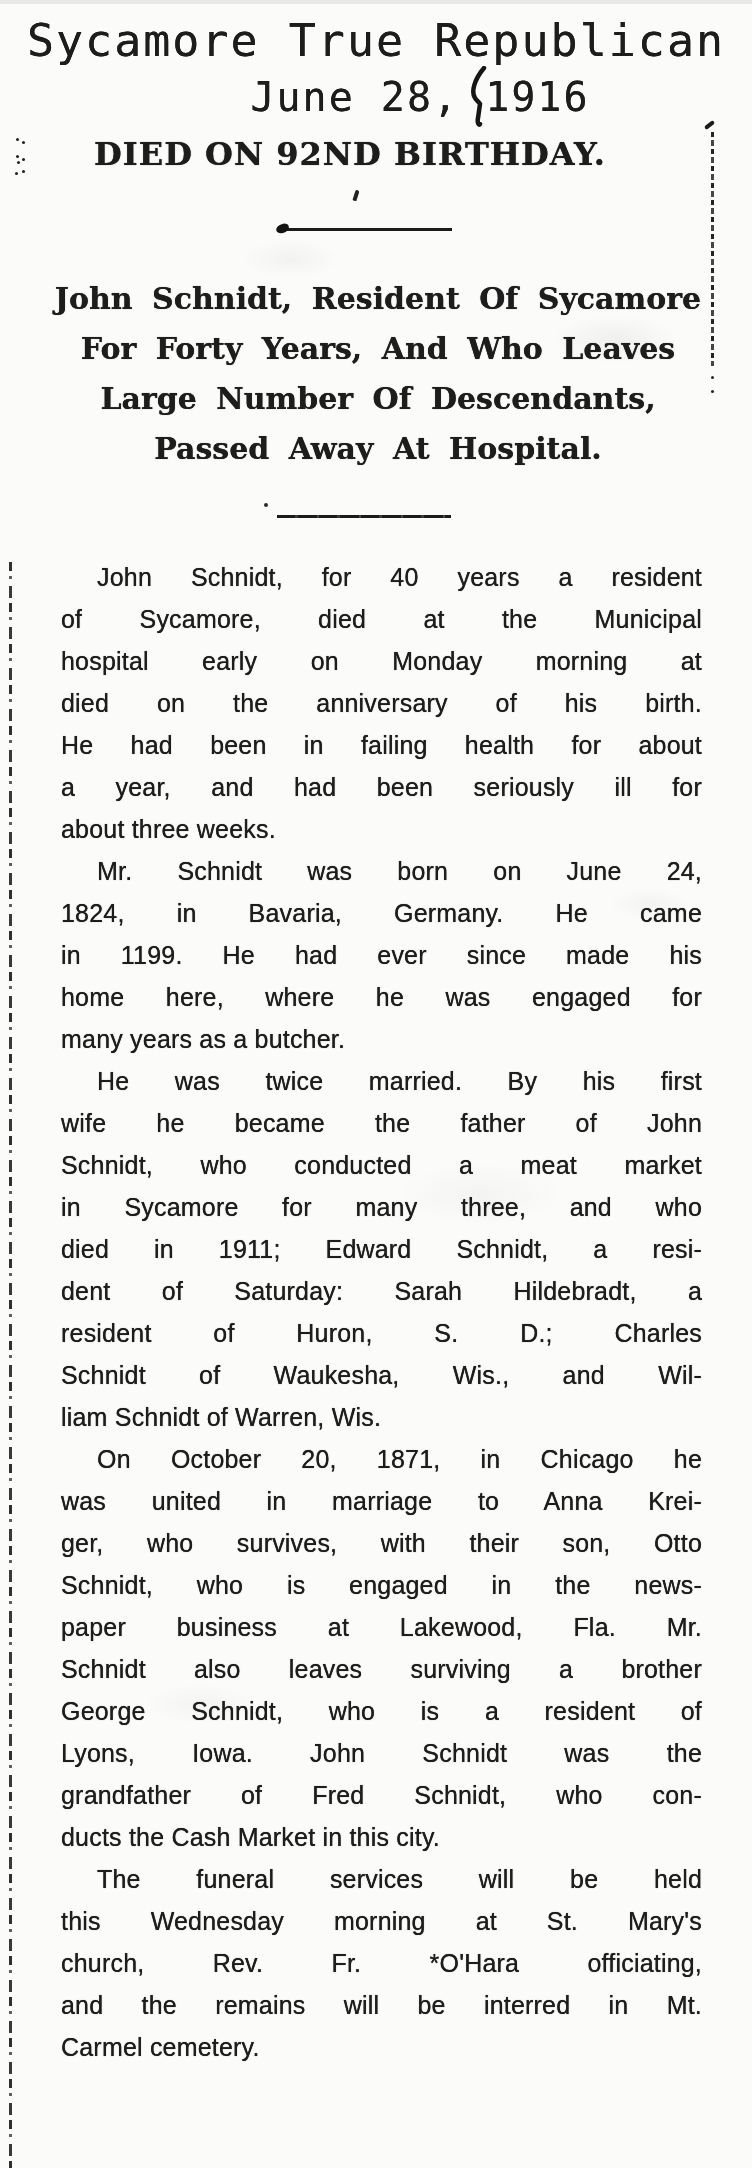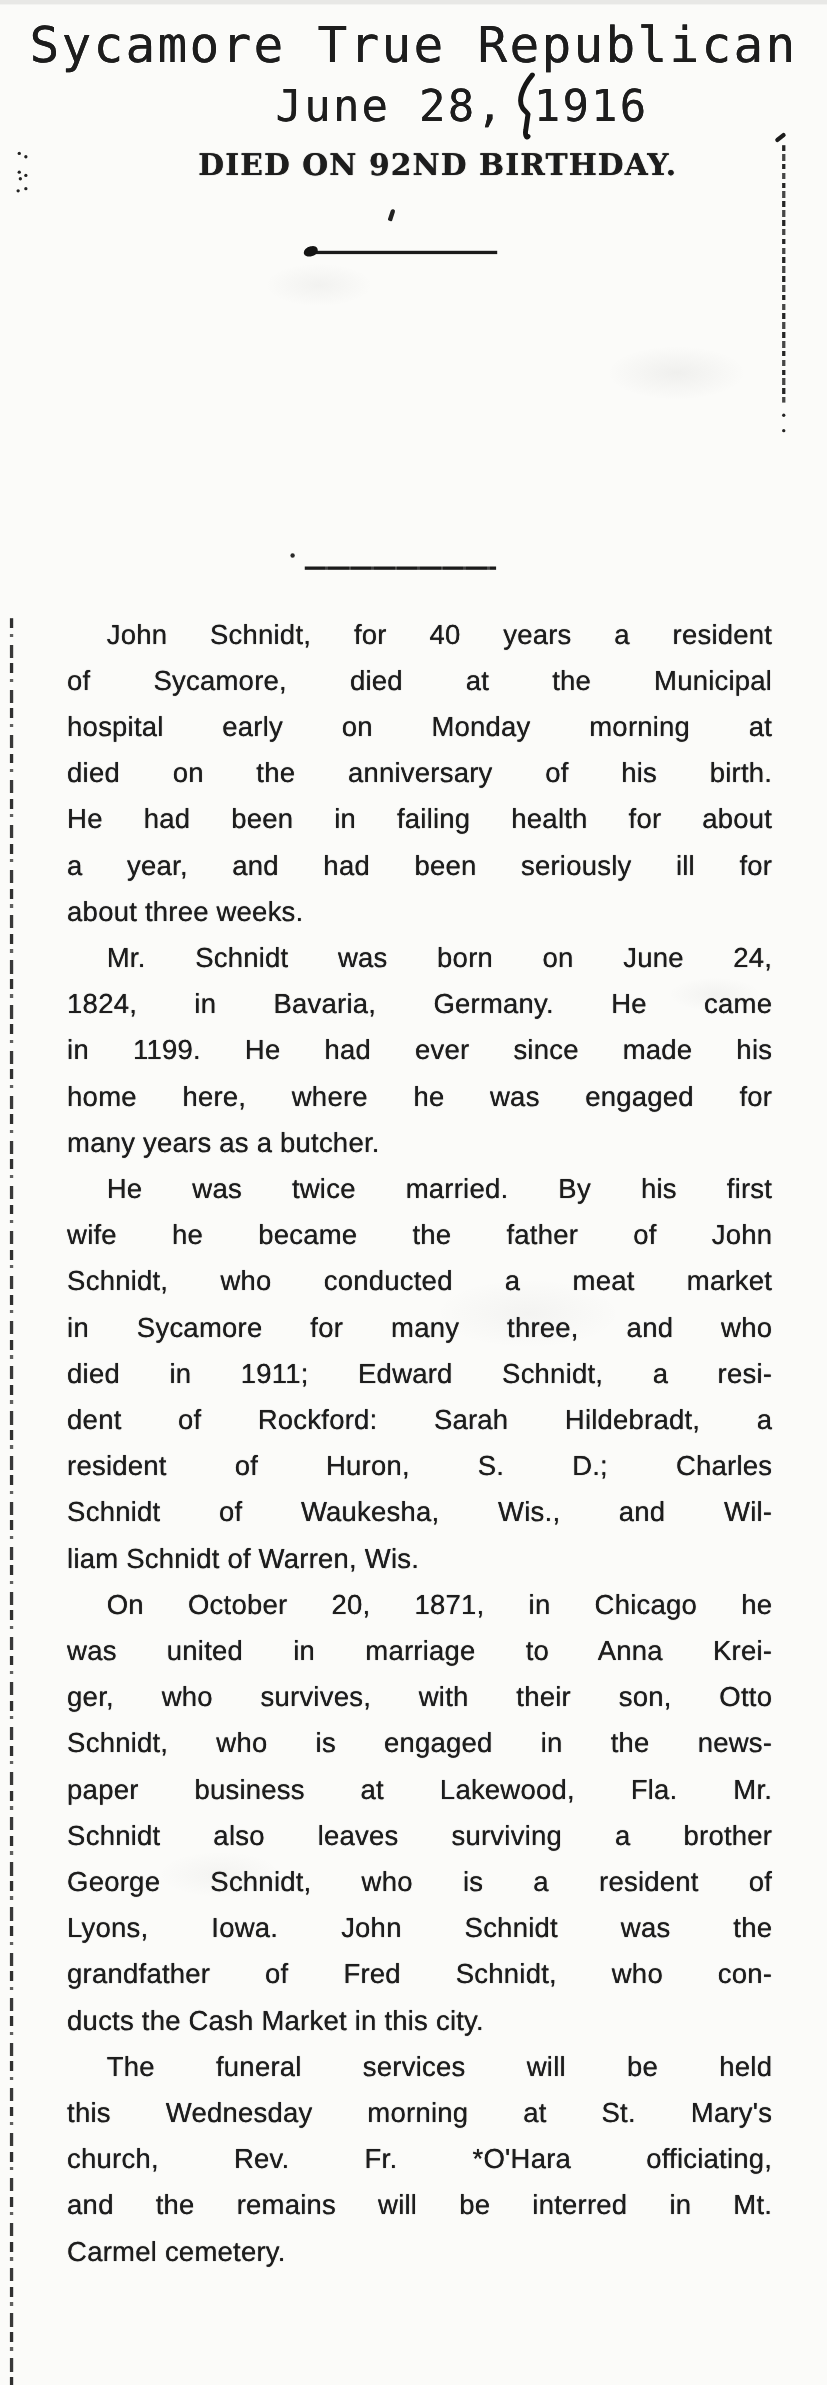"DIED ON 92ND BIRTHDAY." .headline { font-size: 27px -> 32px; padding-left: 48px -> none }
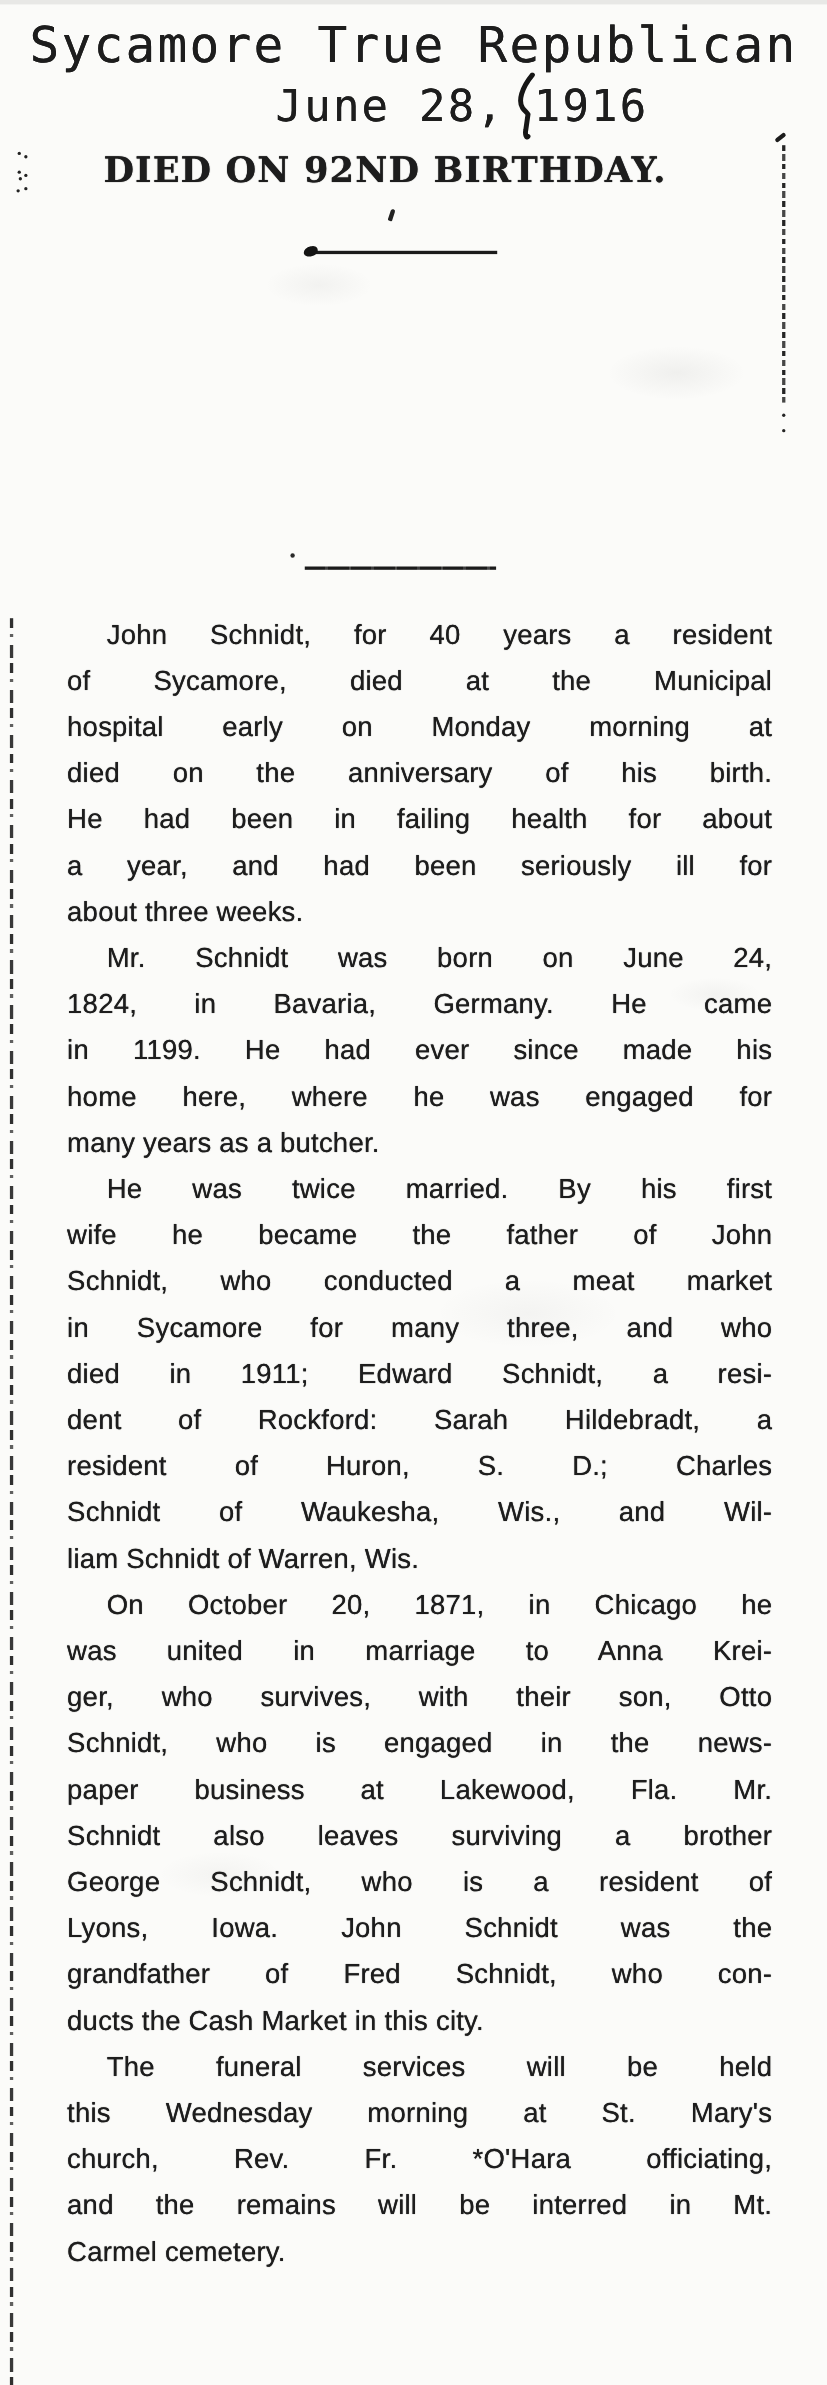"John Schnidt, Resident Of Sycamore" div.subhead { html: none -> <div> <div>John Schnidt, Resident Of Sycamore</div> <div>For Forty Years, And Who Leaves</div> <div>Large Number Of Descendants,</div> <div>Passed Away At Hospital.</div> </div> }
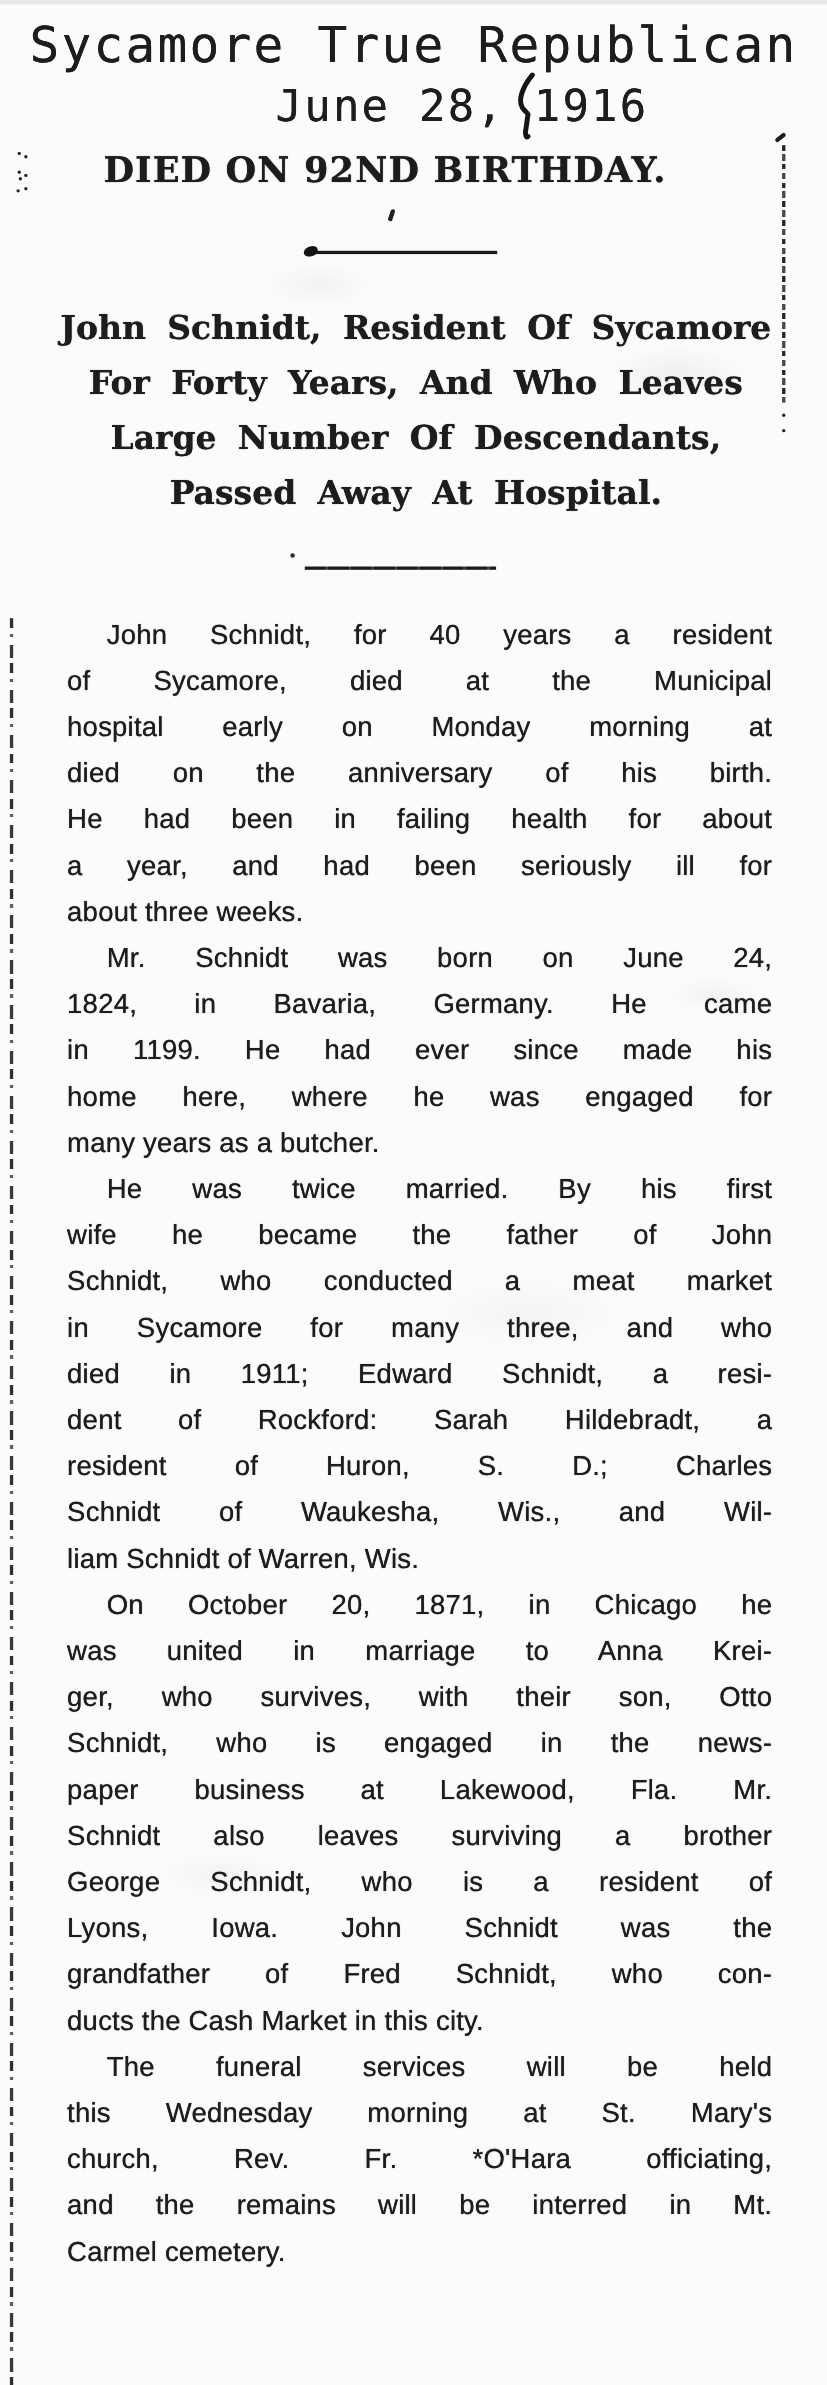"dent of Rockford: Sarah Hildebradt," div.bline { text: Rockford -> Saturday }
